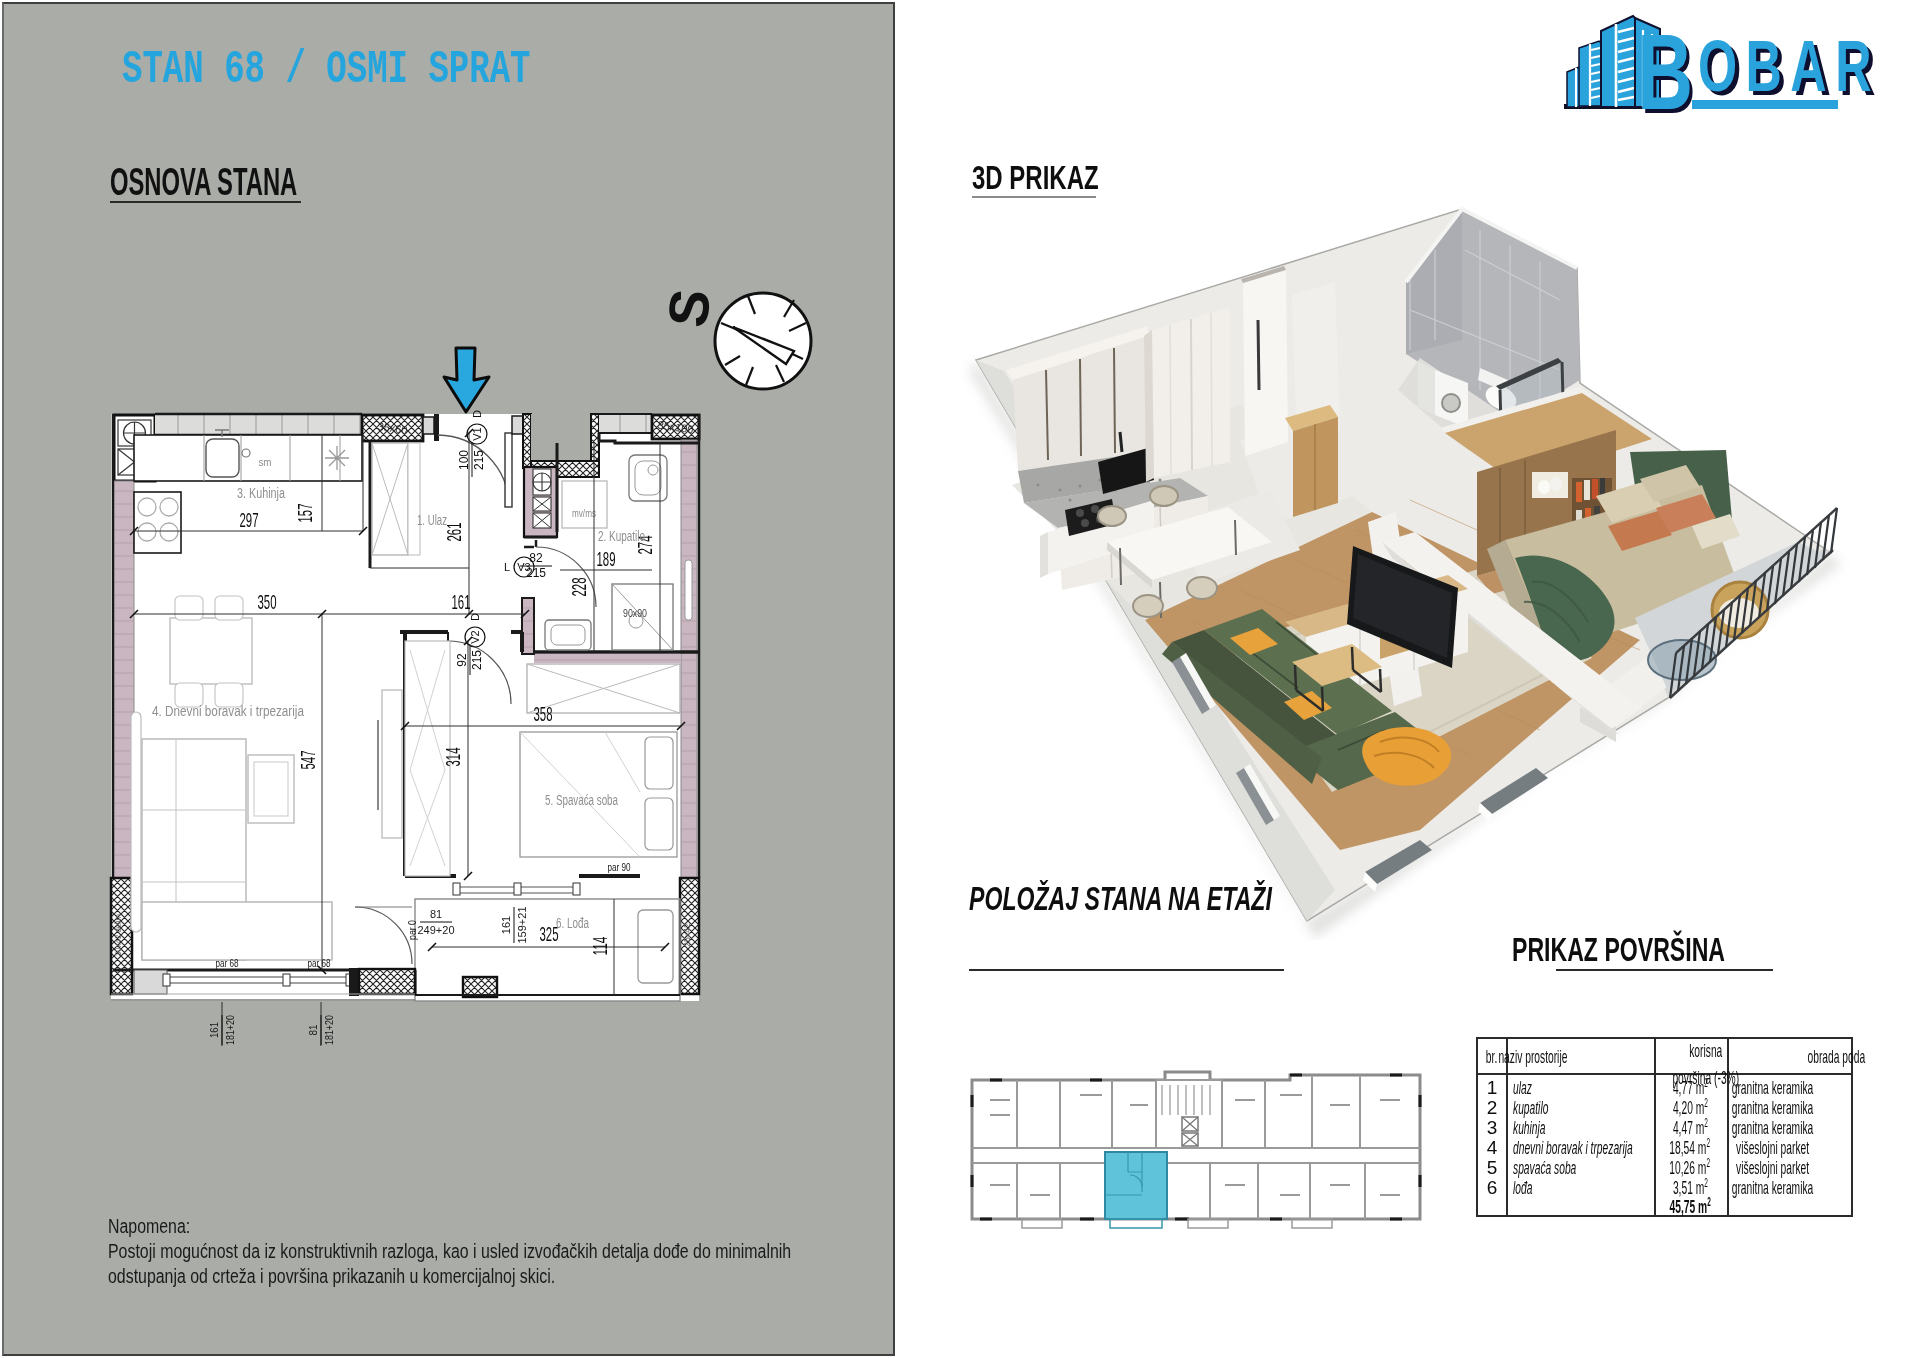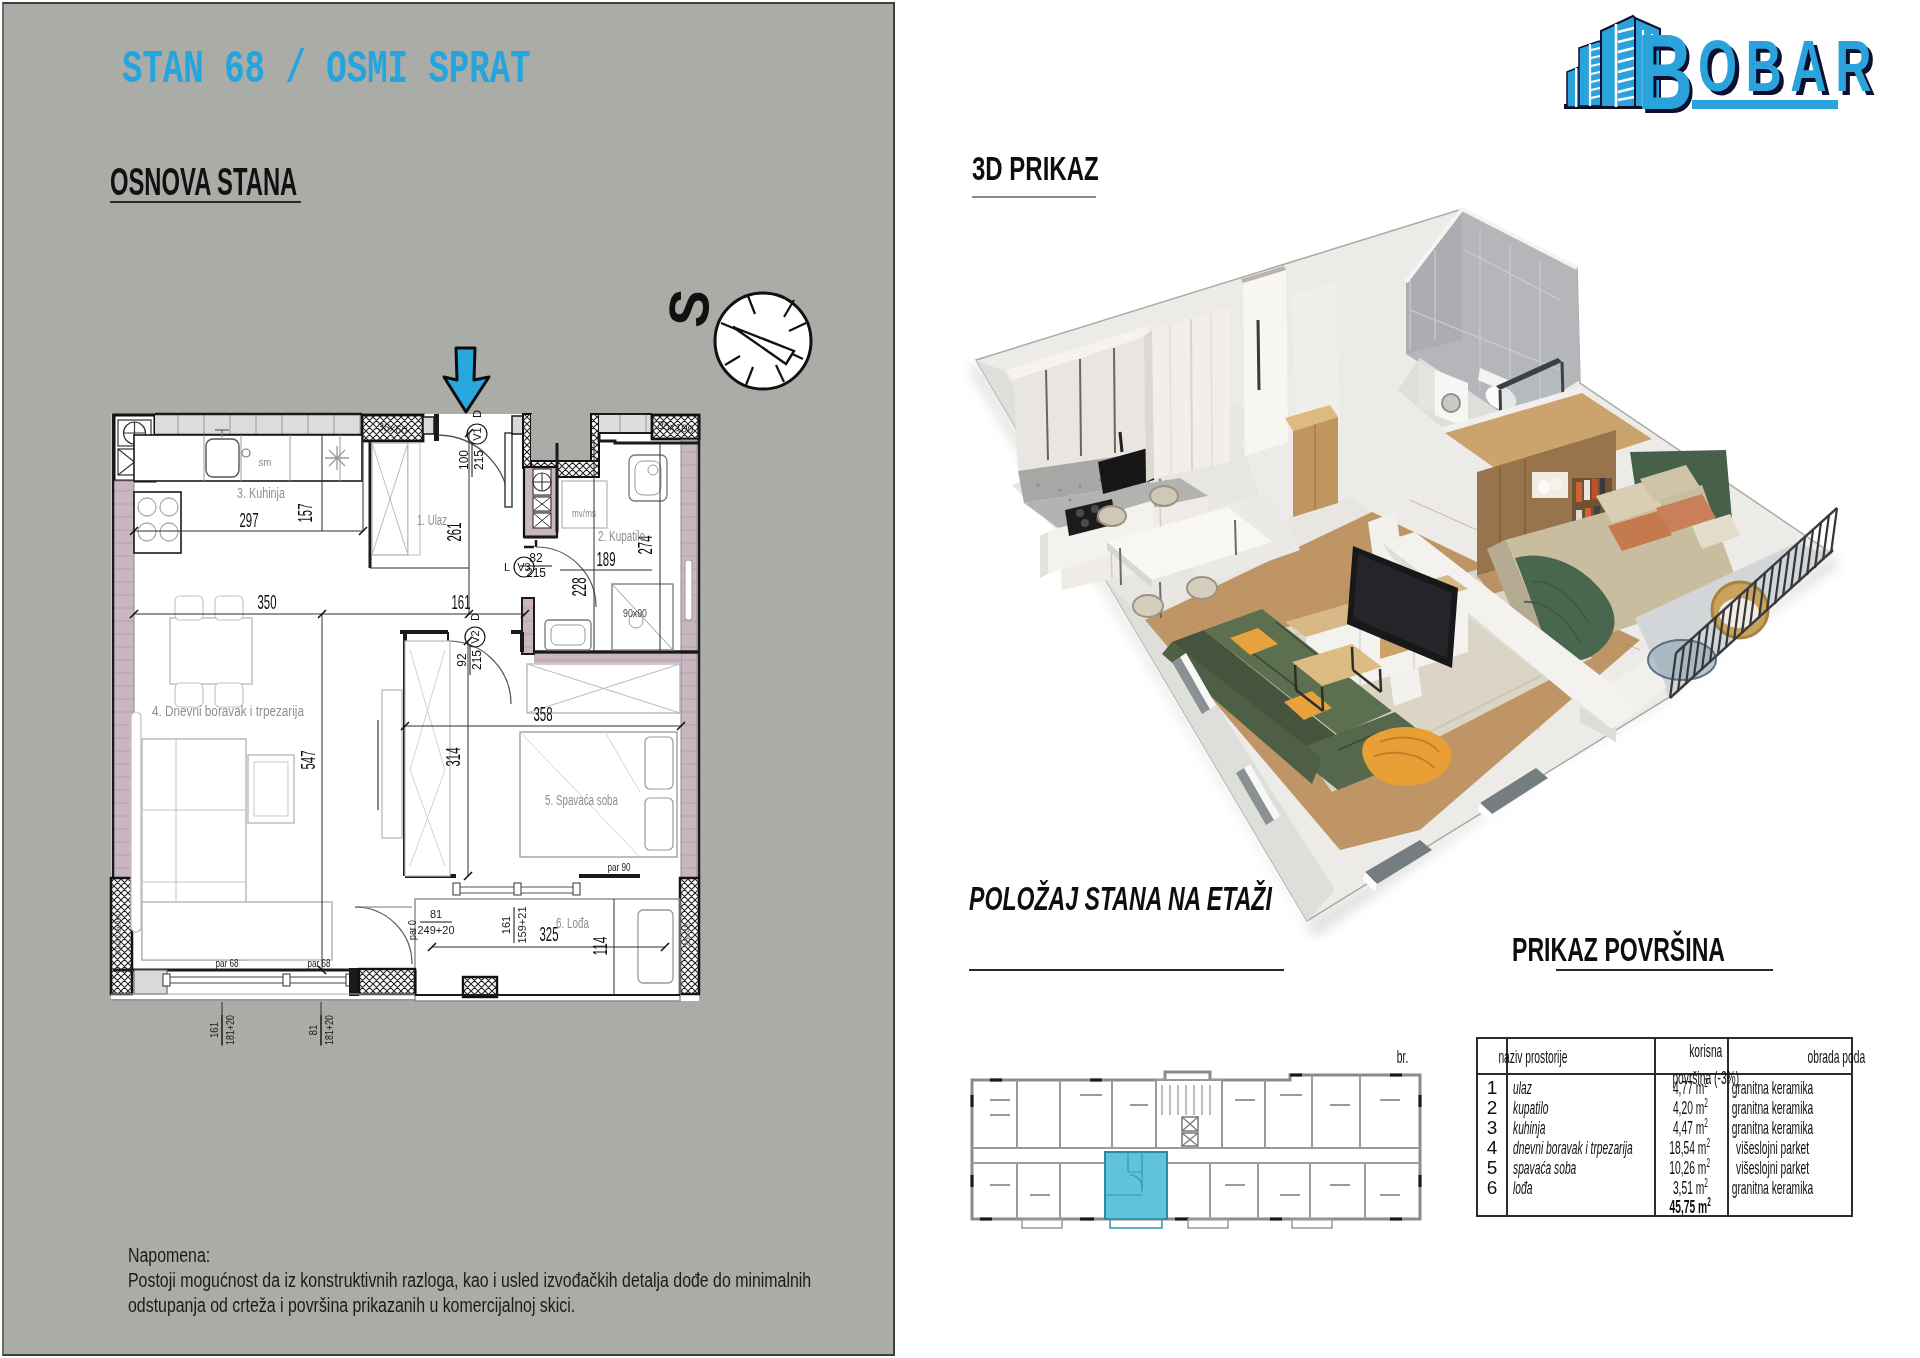"3D PRIKAZ" div.abs { top: 150px -> 159px }
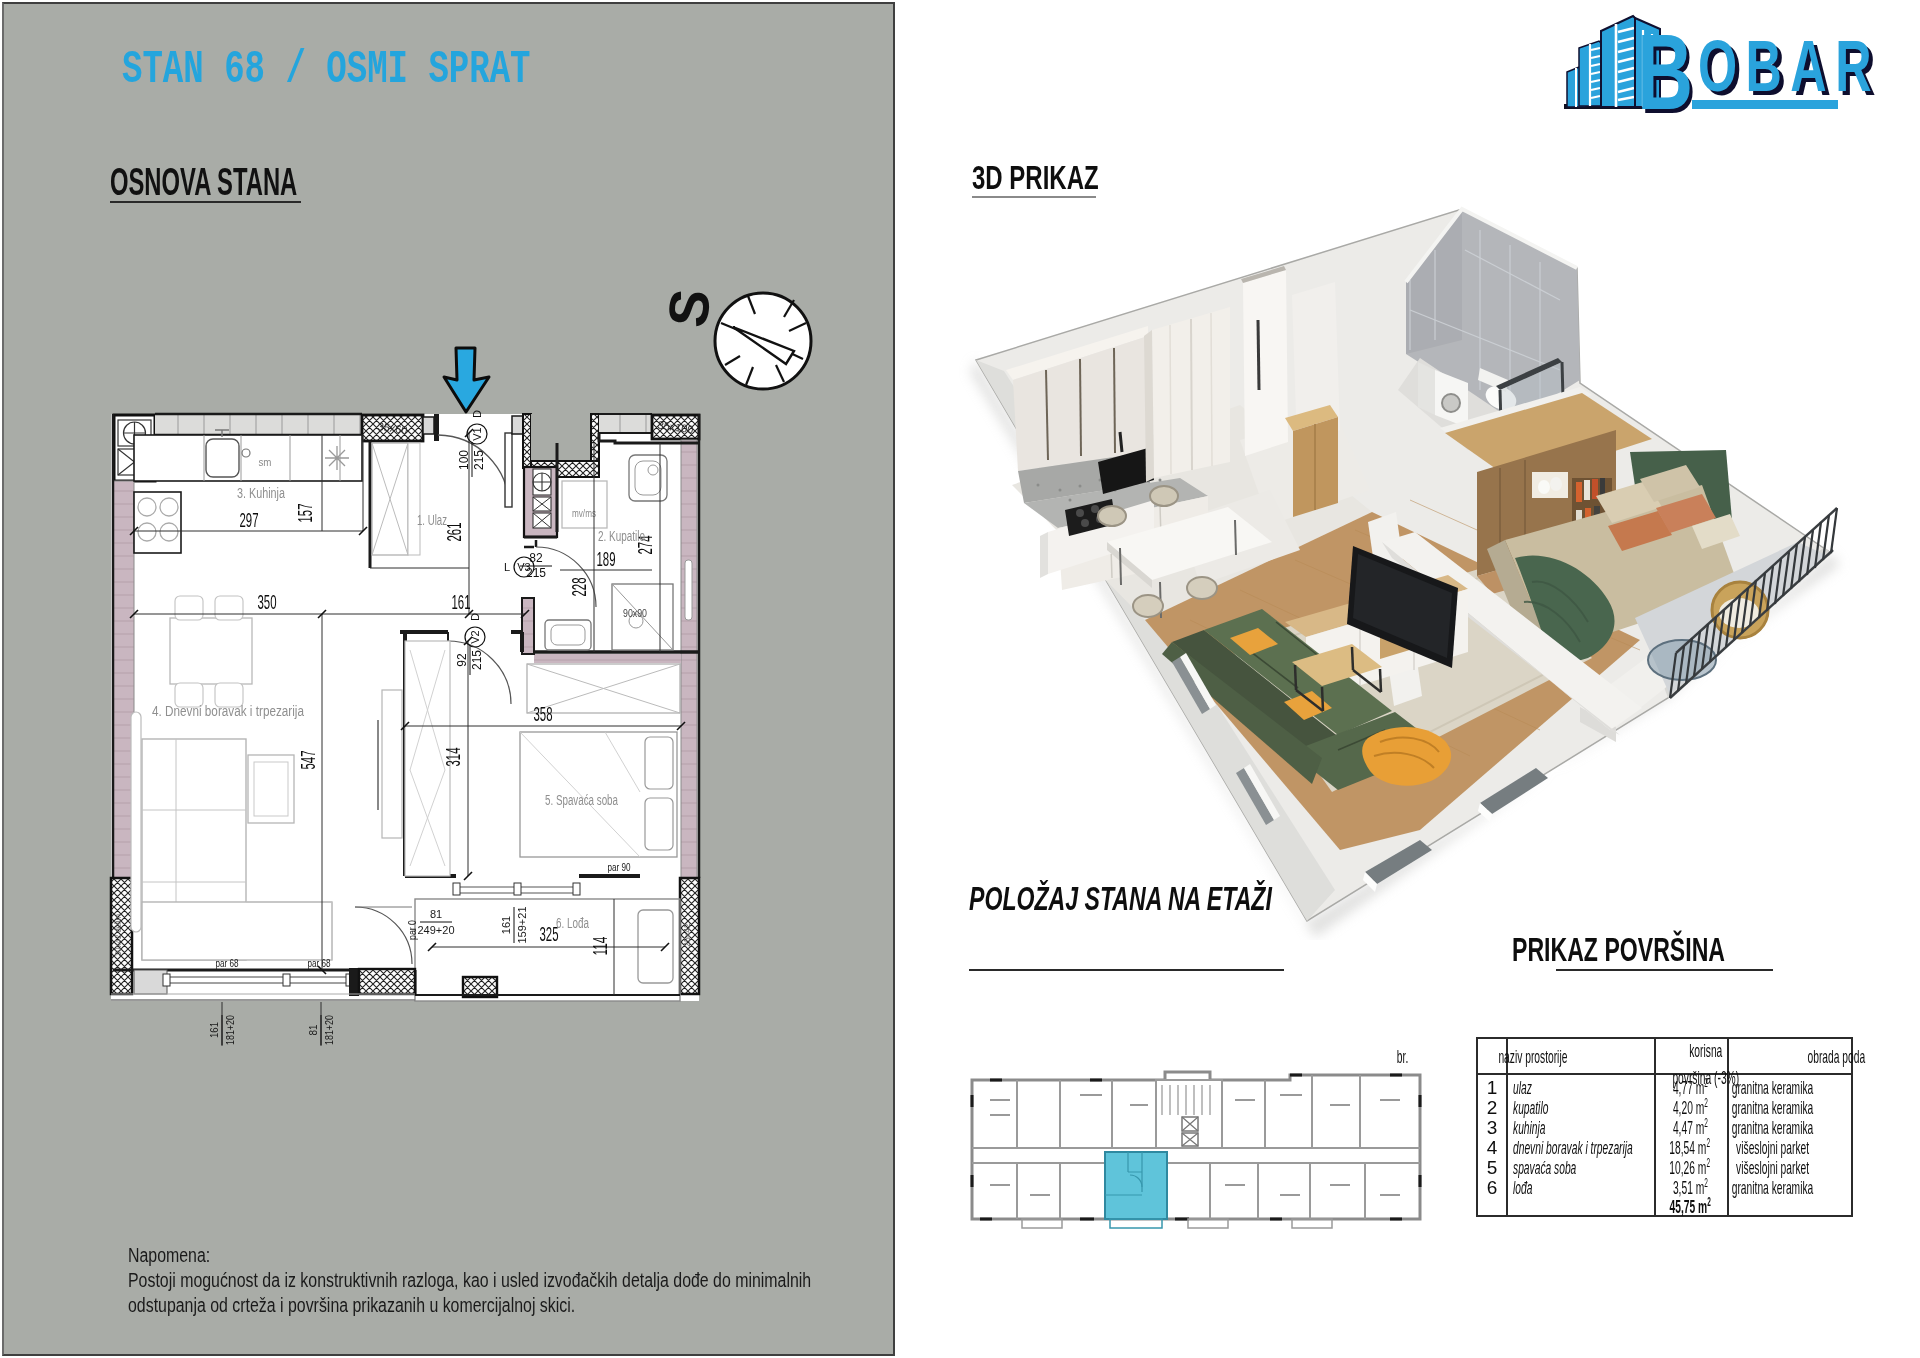"br." div.abs { text-align: left -> center }
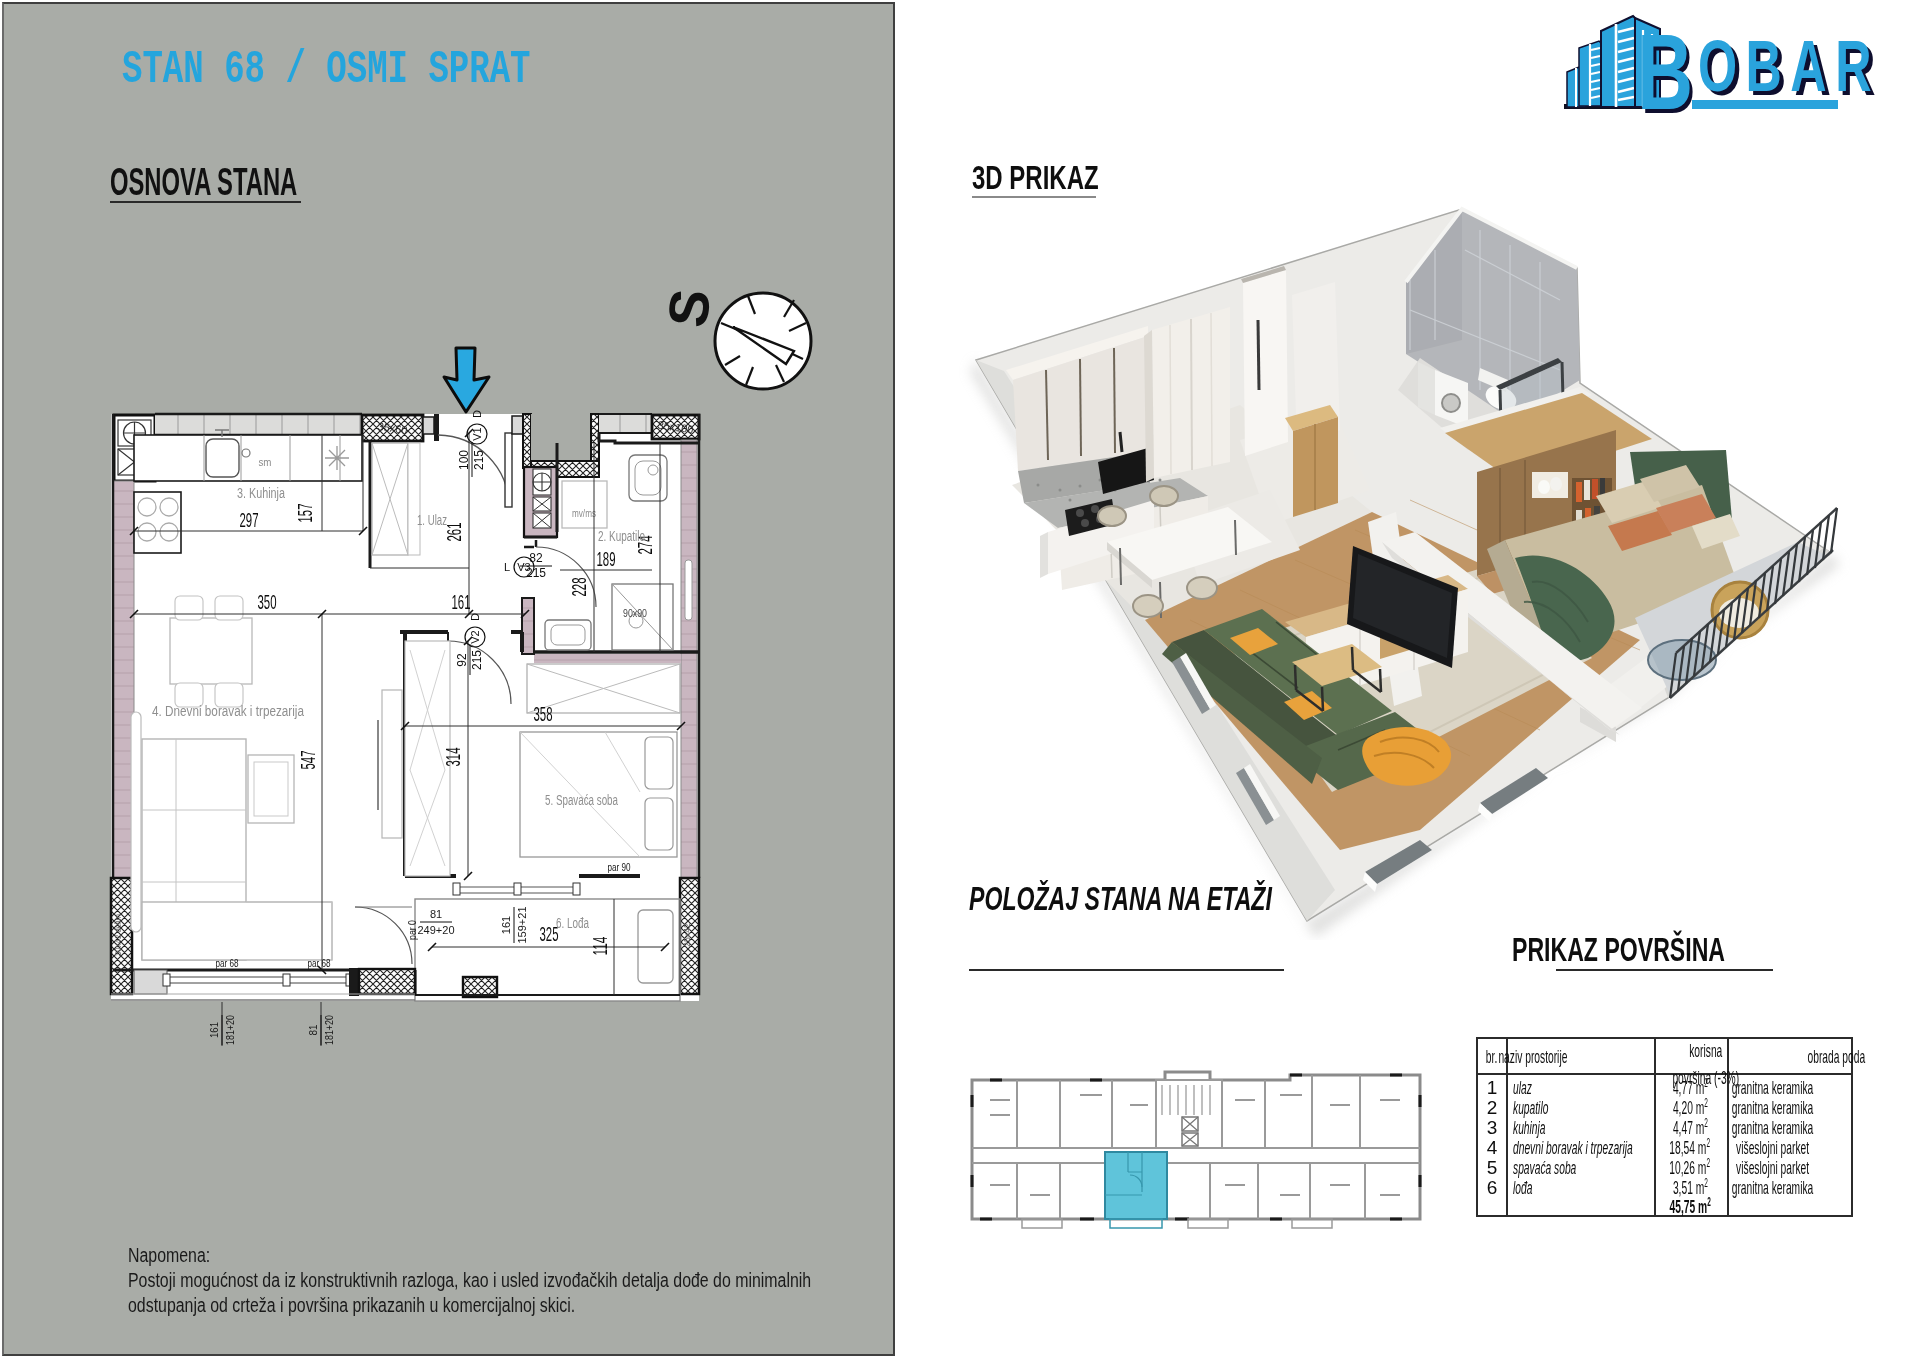"Napomena:" div.abs { margin-left: 20px -> none; top: 1243px -> 1214px }
